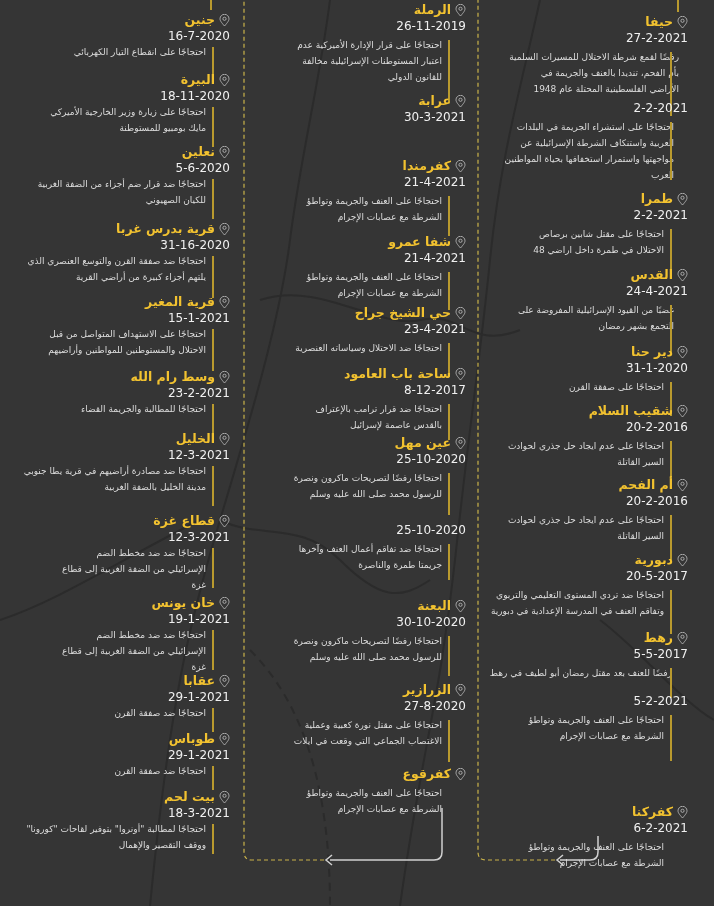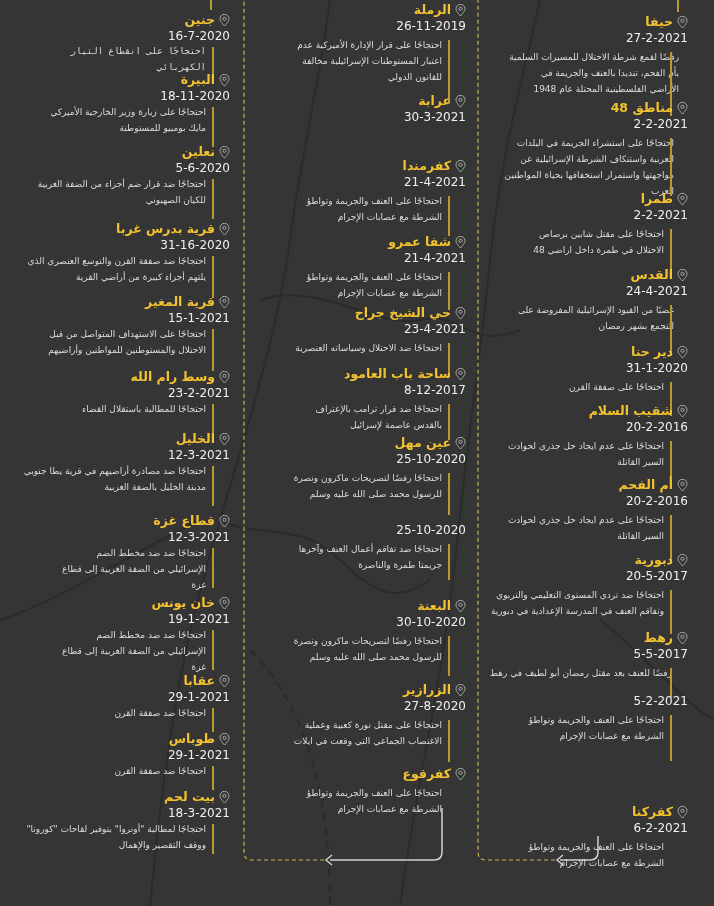"احتجاجًا على انقطاع التيار الكهربائي" div.desc-wrap { font-family: Liberation Mono, monospace -> none }
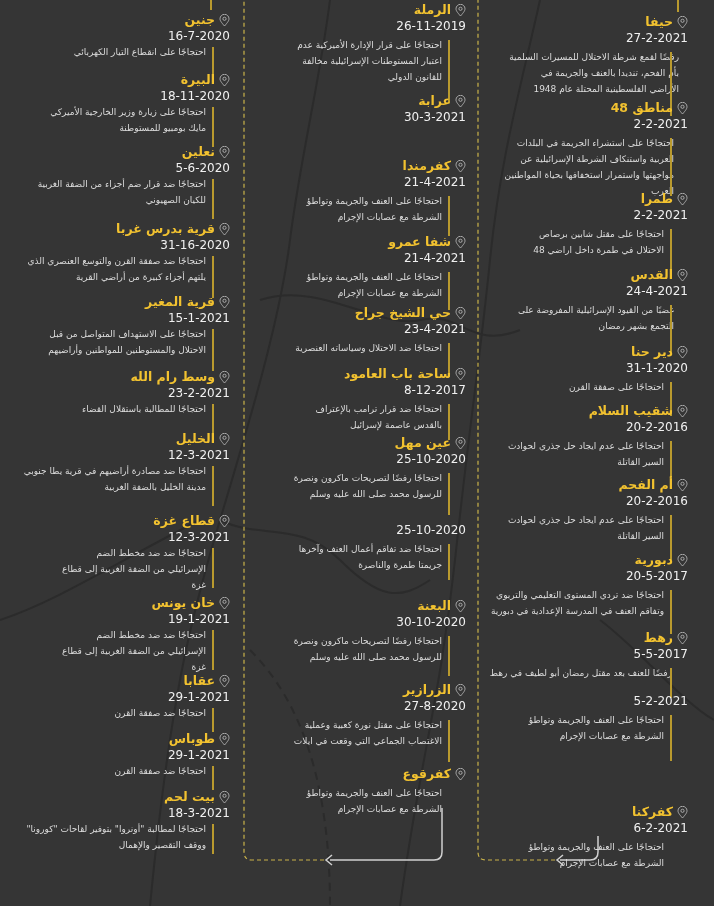"مناطق 48" div.title-row { html: <div> <span> <svg> <path></path> <circle></circle> </svg> </span> <span>مناطق 48</span> </div> -> none }
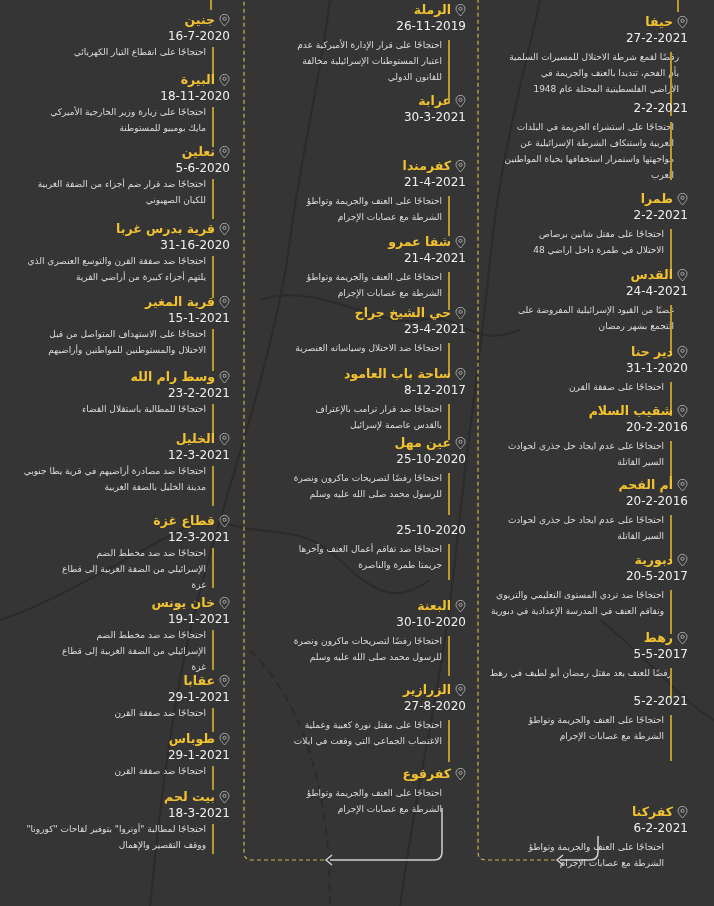"احتجاجًا للمطالبة باستقلال القضاء" div.desc { text: باستقلال -> والجريمة }
